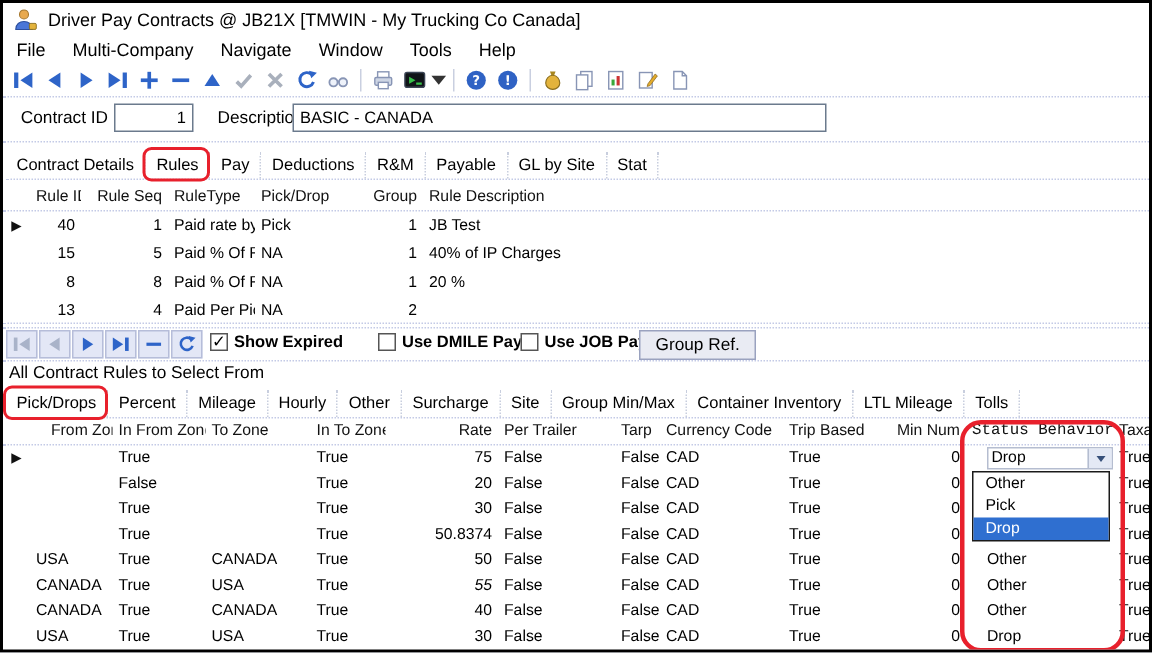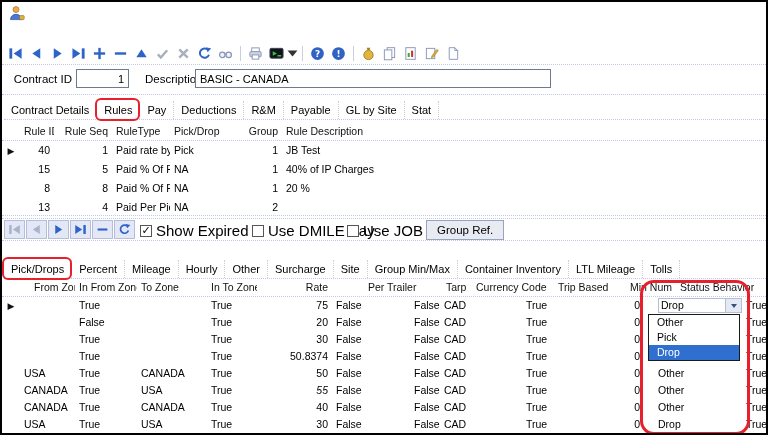"Driver Pay Contracts @ JB21X" span.ttext { html: none -> <span>Driver Pay Contracts @ JB21X [TMWIN - My Trucking Co Canada]</span> }
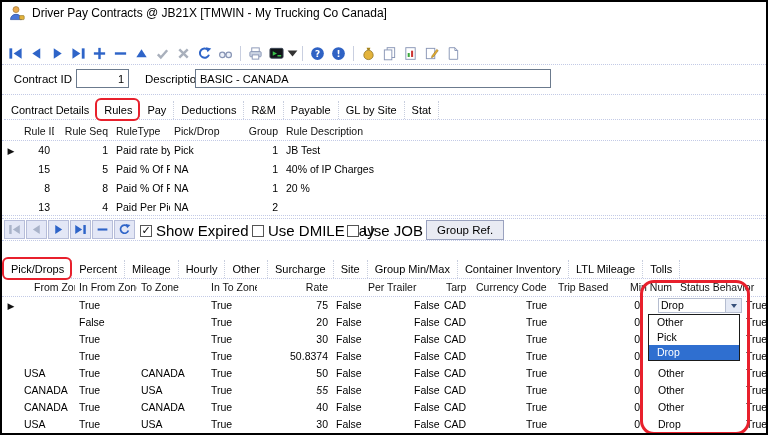"File" div.menubar { html: none -> <div> <span>File</span> <span>Multi-Company</span> <span>Navigate</span> <span>Window</span> <span>Tools</span> <span>Help</span> </div> }
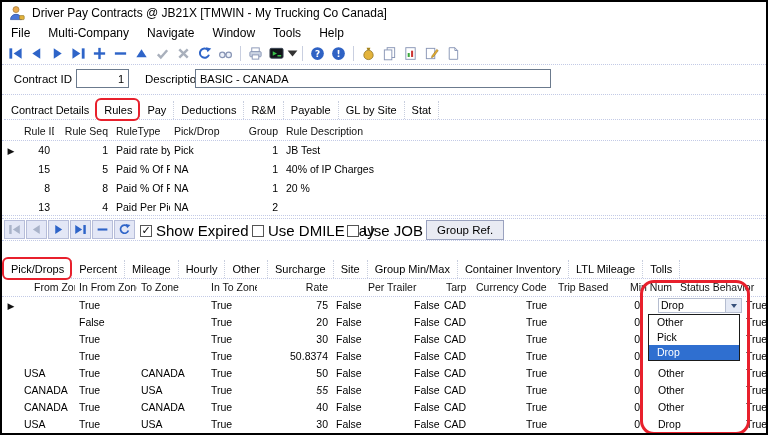"Show Expired" .cblabel { font-size: 15px -> 11px; font-weight: none -> bold }
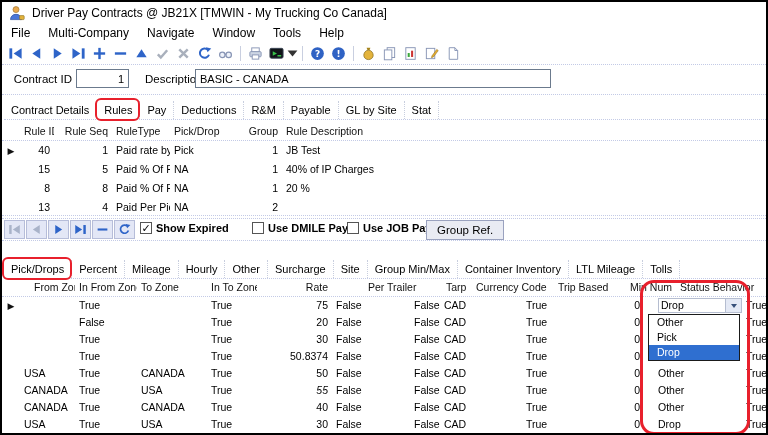"All Contract Rules to Select" div.seclabel { html: none -> <div>All Contract Rules to Select From</div> }
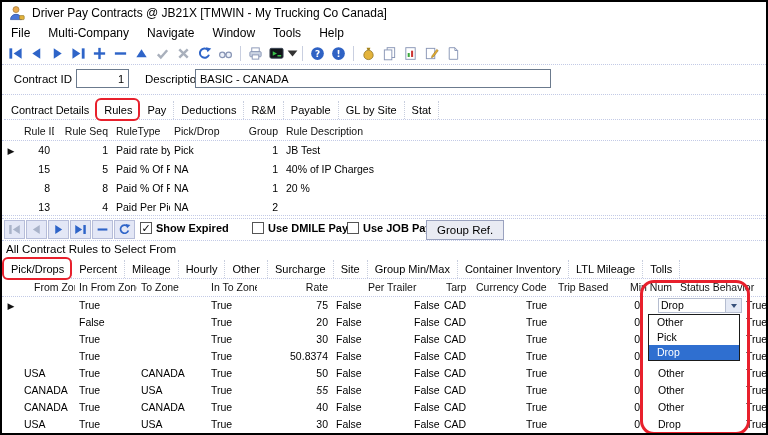"Per Trailer" div.c { margin-left: 32px -> none }
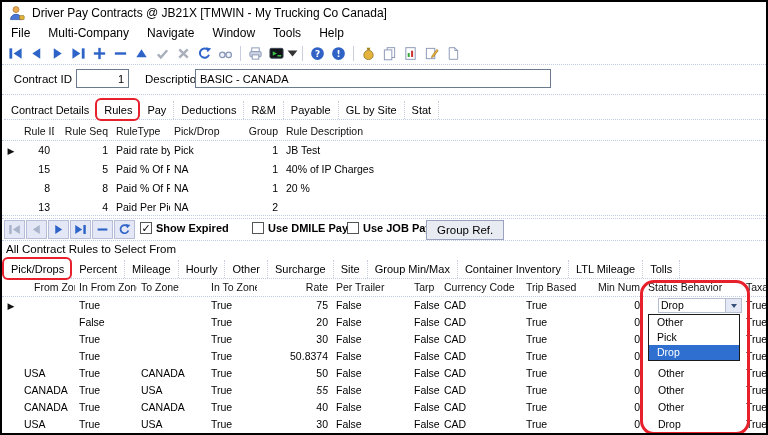"Status Behavior" div.c { font-family: none -> Liberation Mono, monospace }
